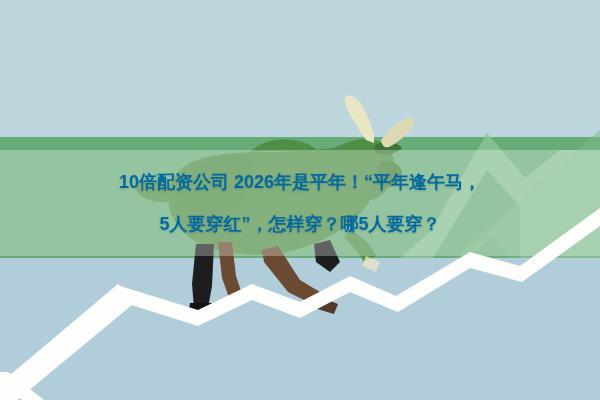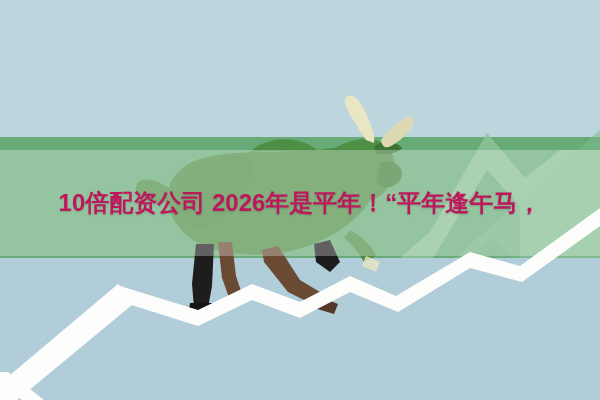"10倍配资公司 2026年是平年！“平年逢午马，" .caption-line { color: #be185d -> #0369a1; font-size: 24px -> 18px }
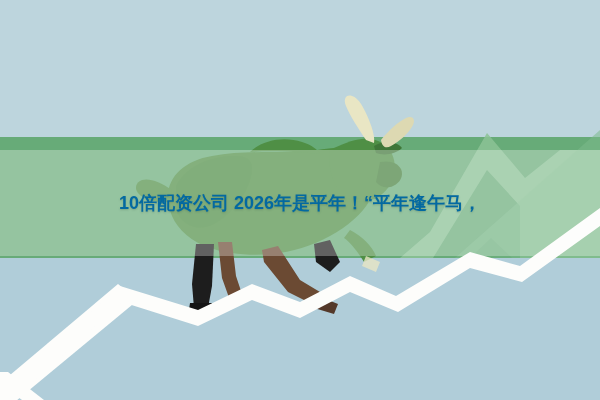"5人要穿红”，怎样穿？哪5人要穿？" div.caption-line { html: none -> <div>5人要穿红”，怎样穿？哪5人要穿？</div> }
